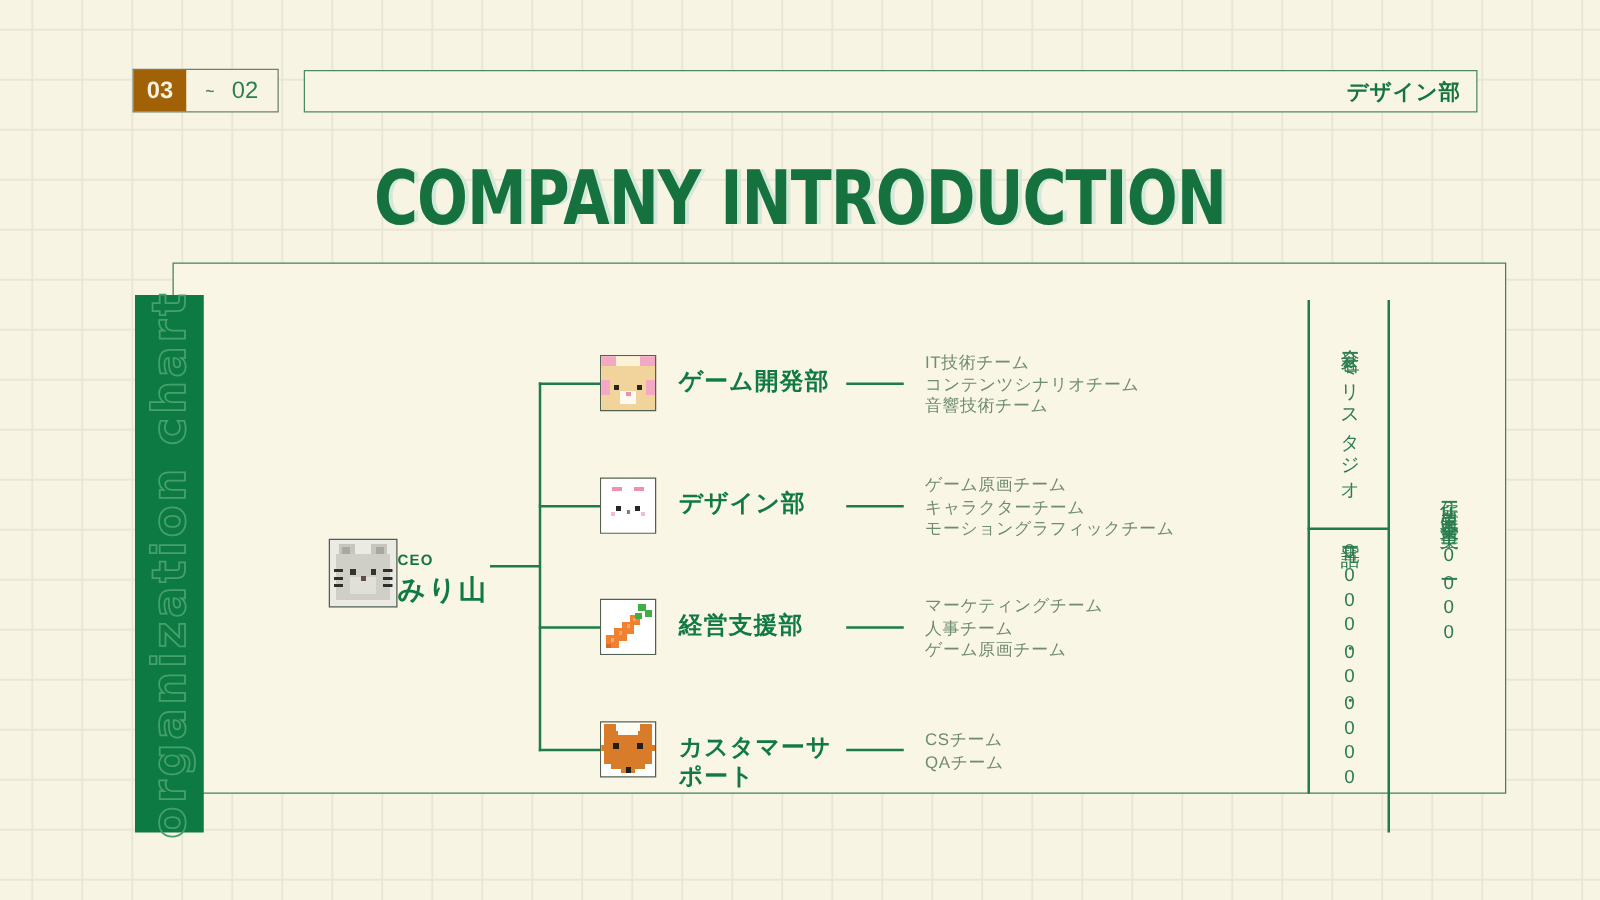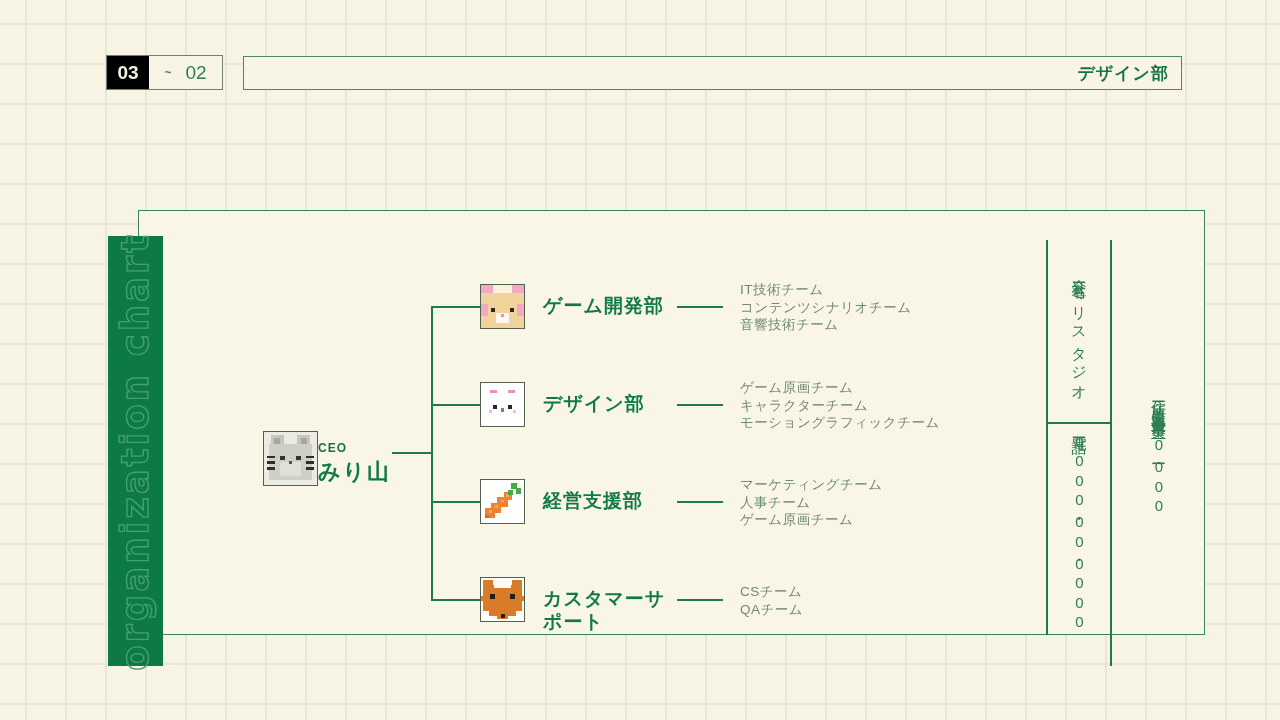"03" .indicator .num-start { background: #000000 -> #a16207 }
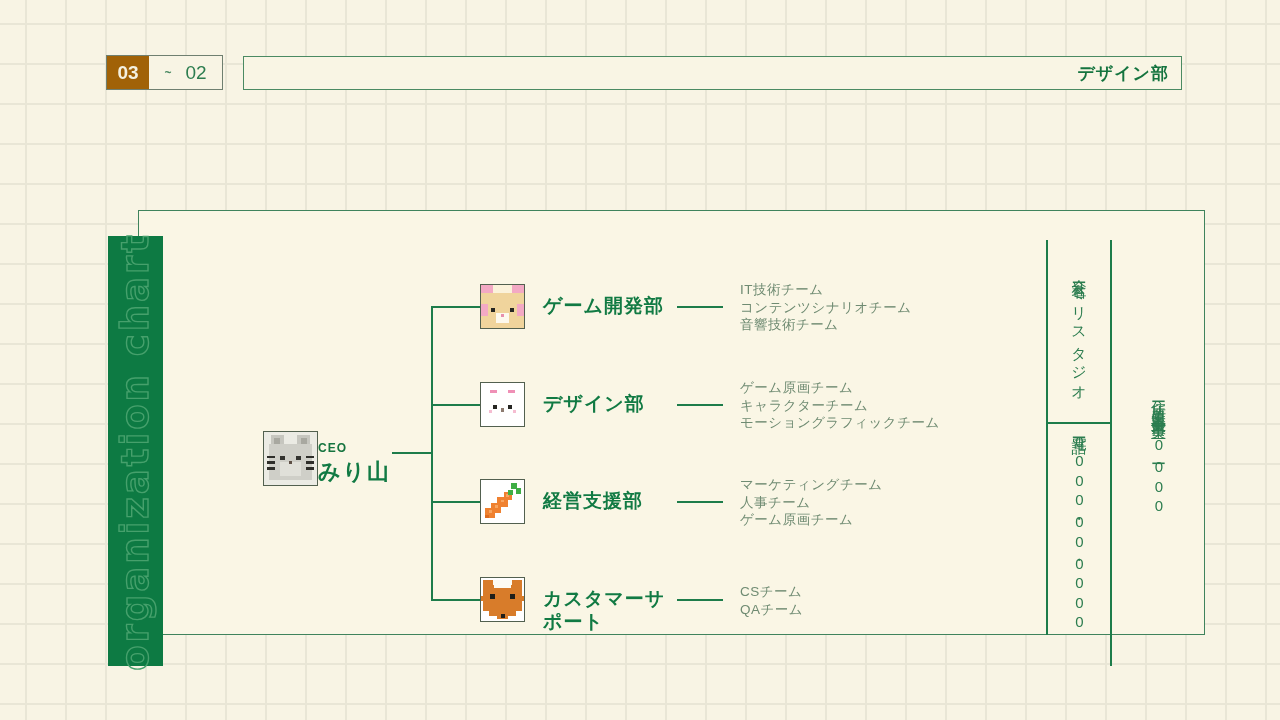"COMPANY INTRODUCTION" div.title-wrap { html: none -> <div> <span>COMPANY INTRODUCTION</span> </div> }
